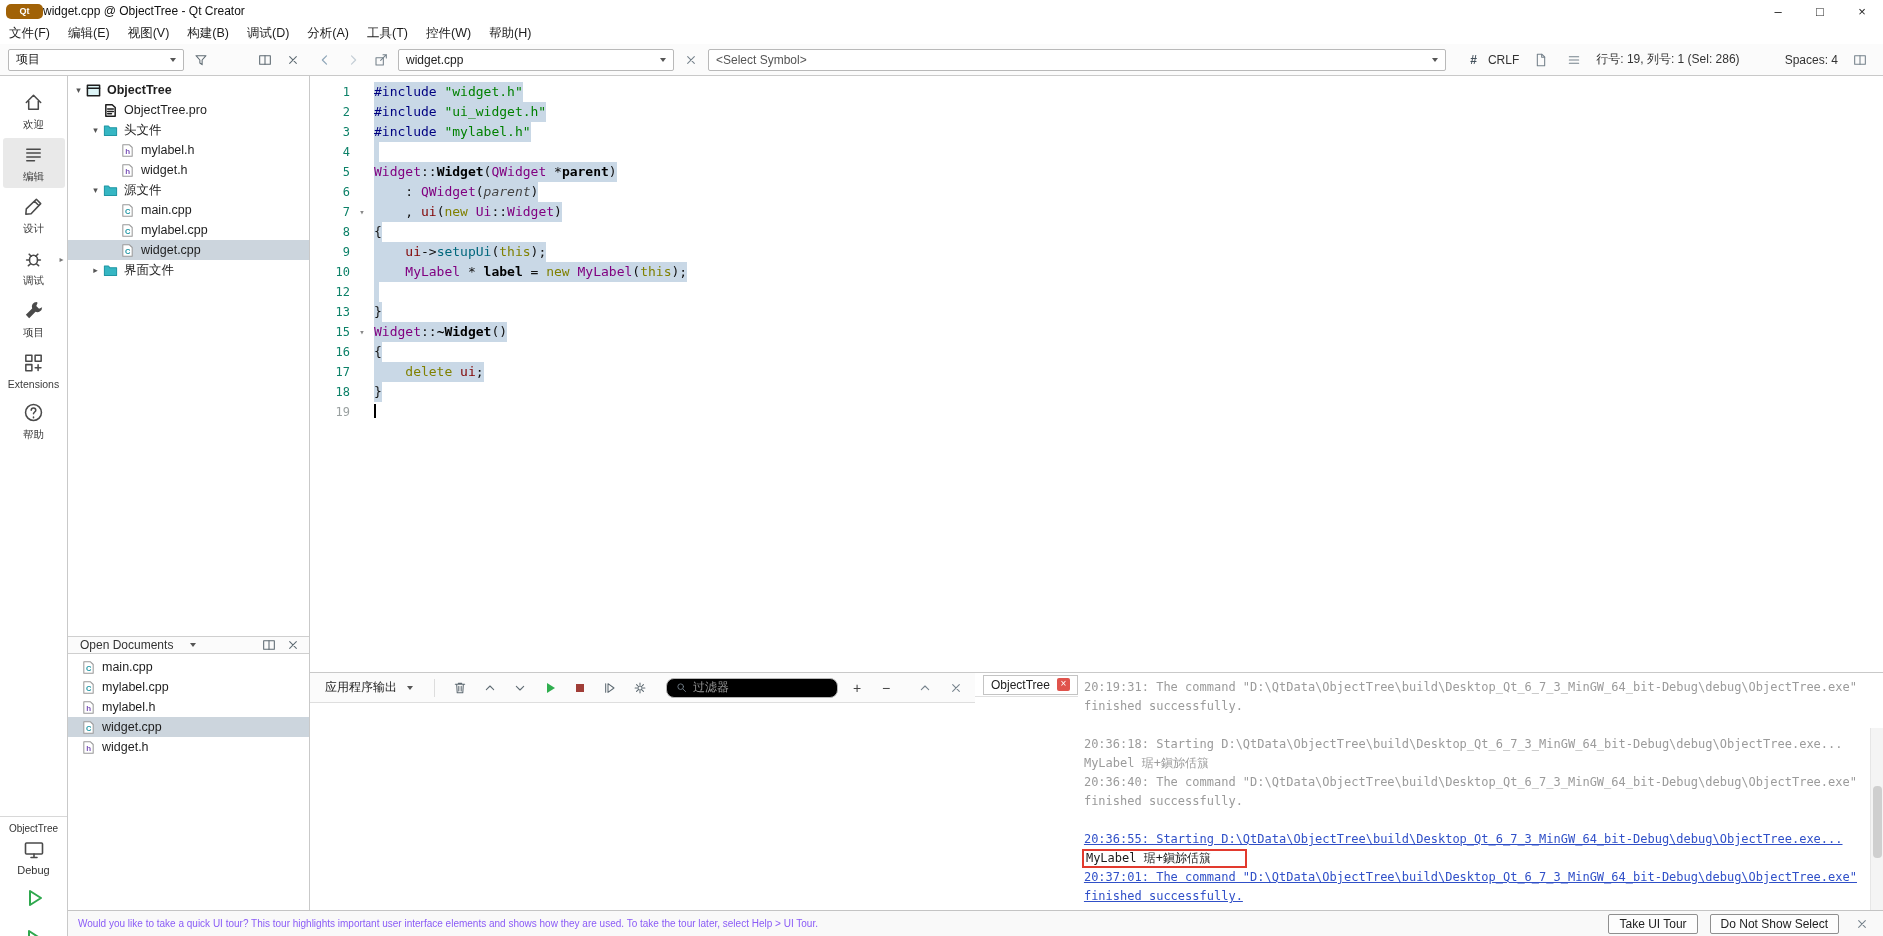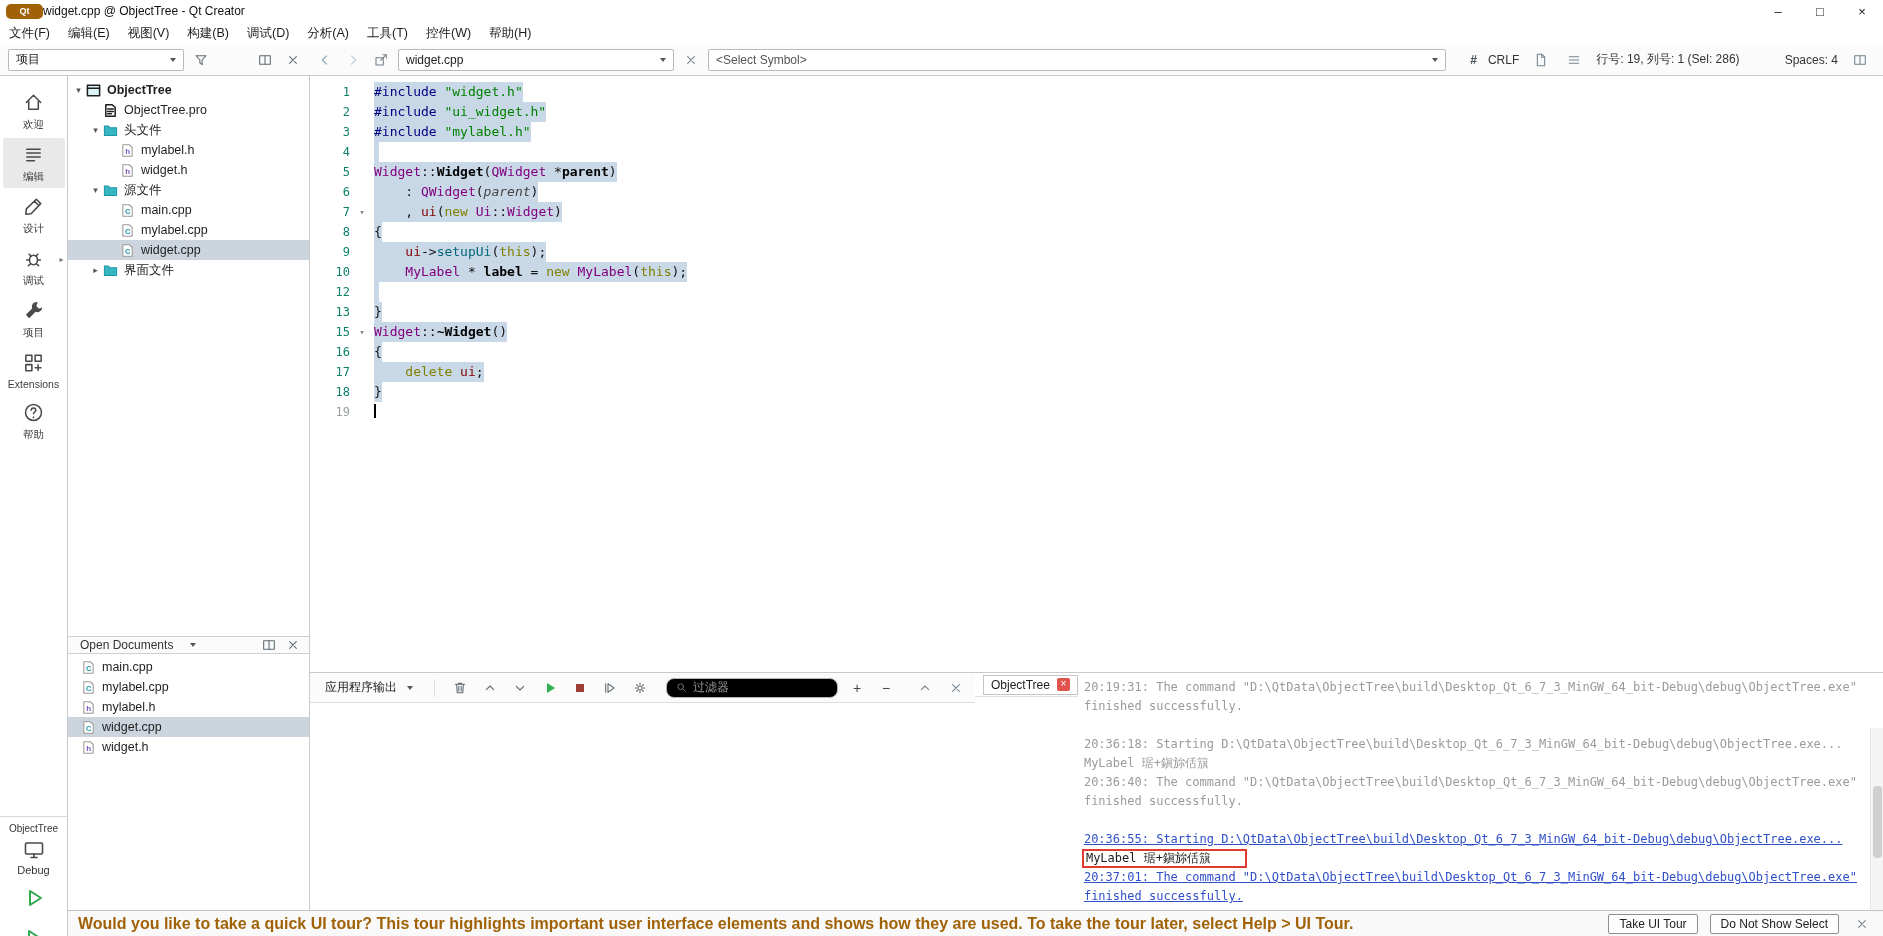"Would you like to take" .info-text { color: #a16207 -> #8b5cf6; font-size: 16px -> 10px; font-weight: bold -> none }
